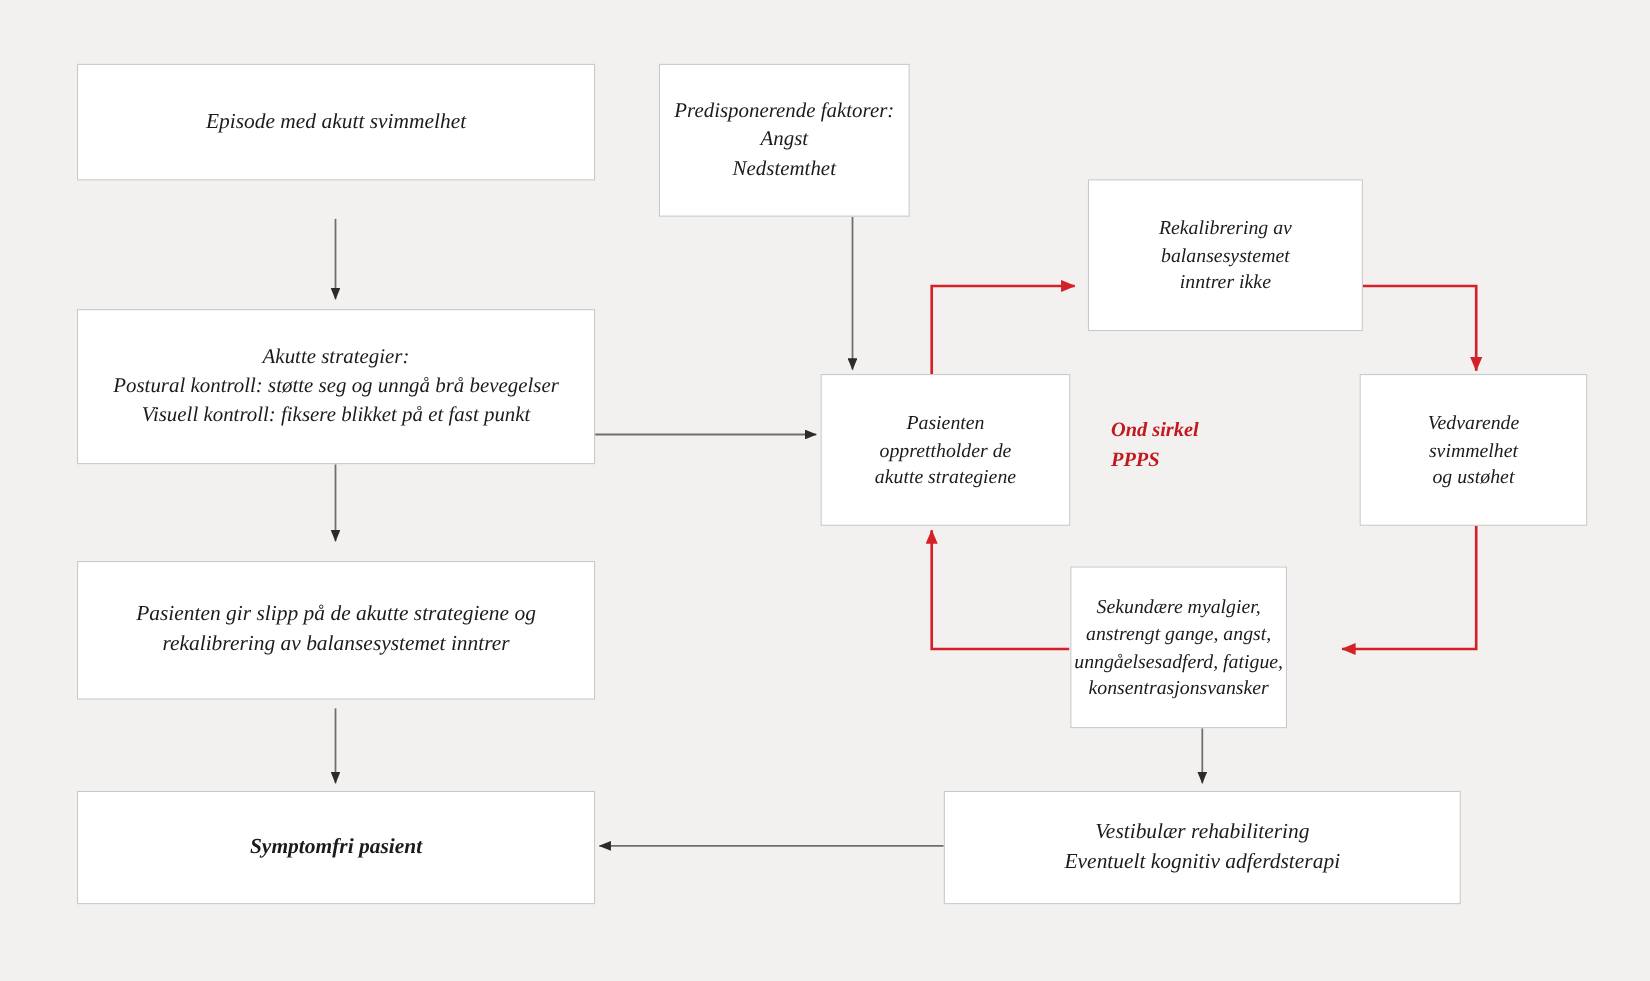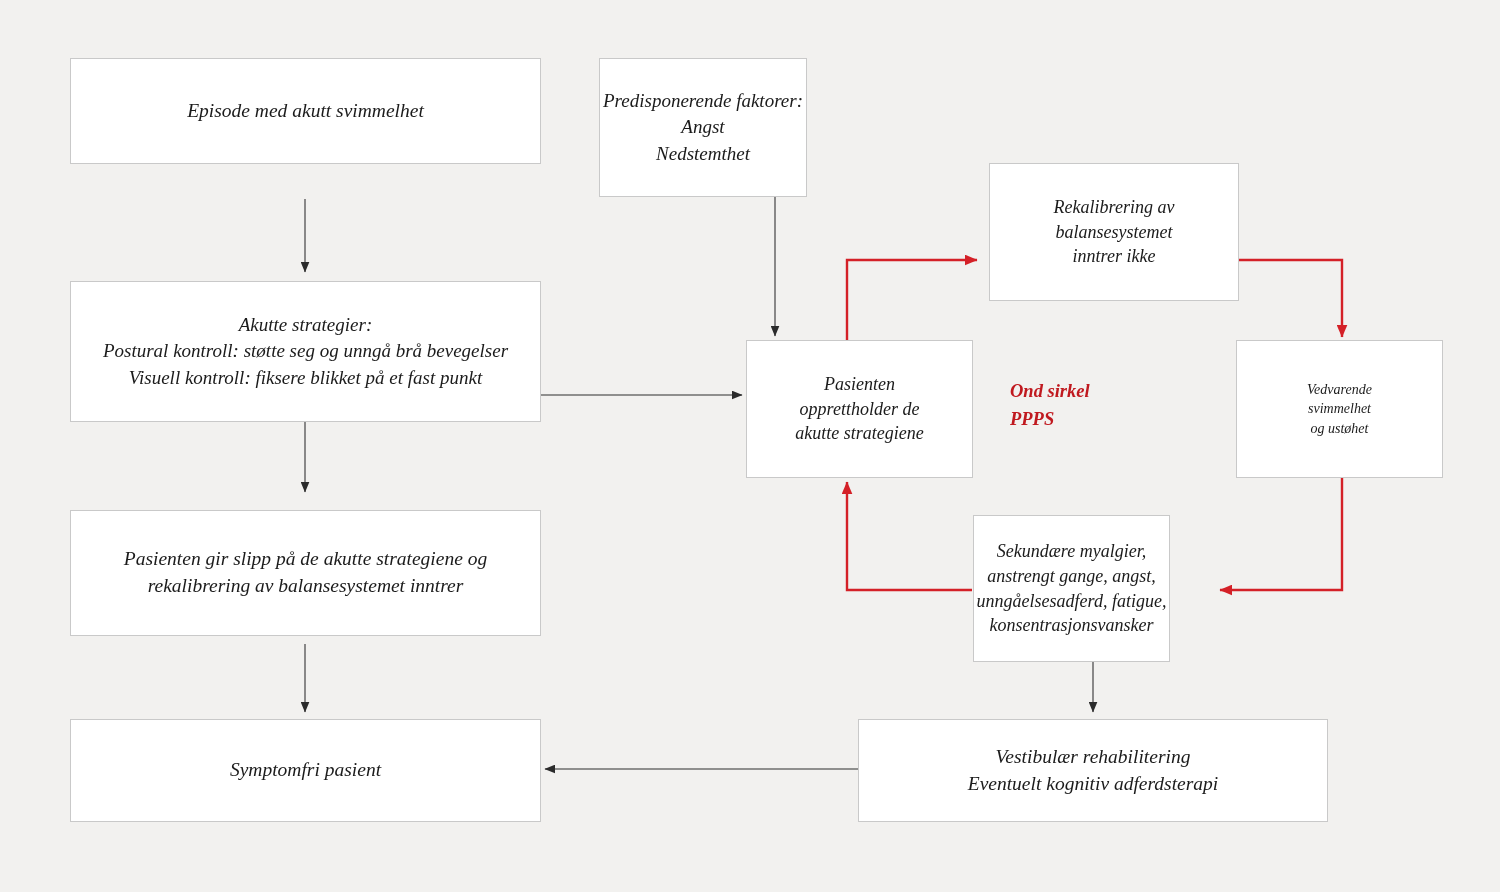"Predisponerende faktorer:" div.node { width: 208px -> 228px }
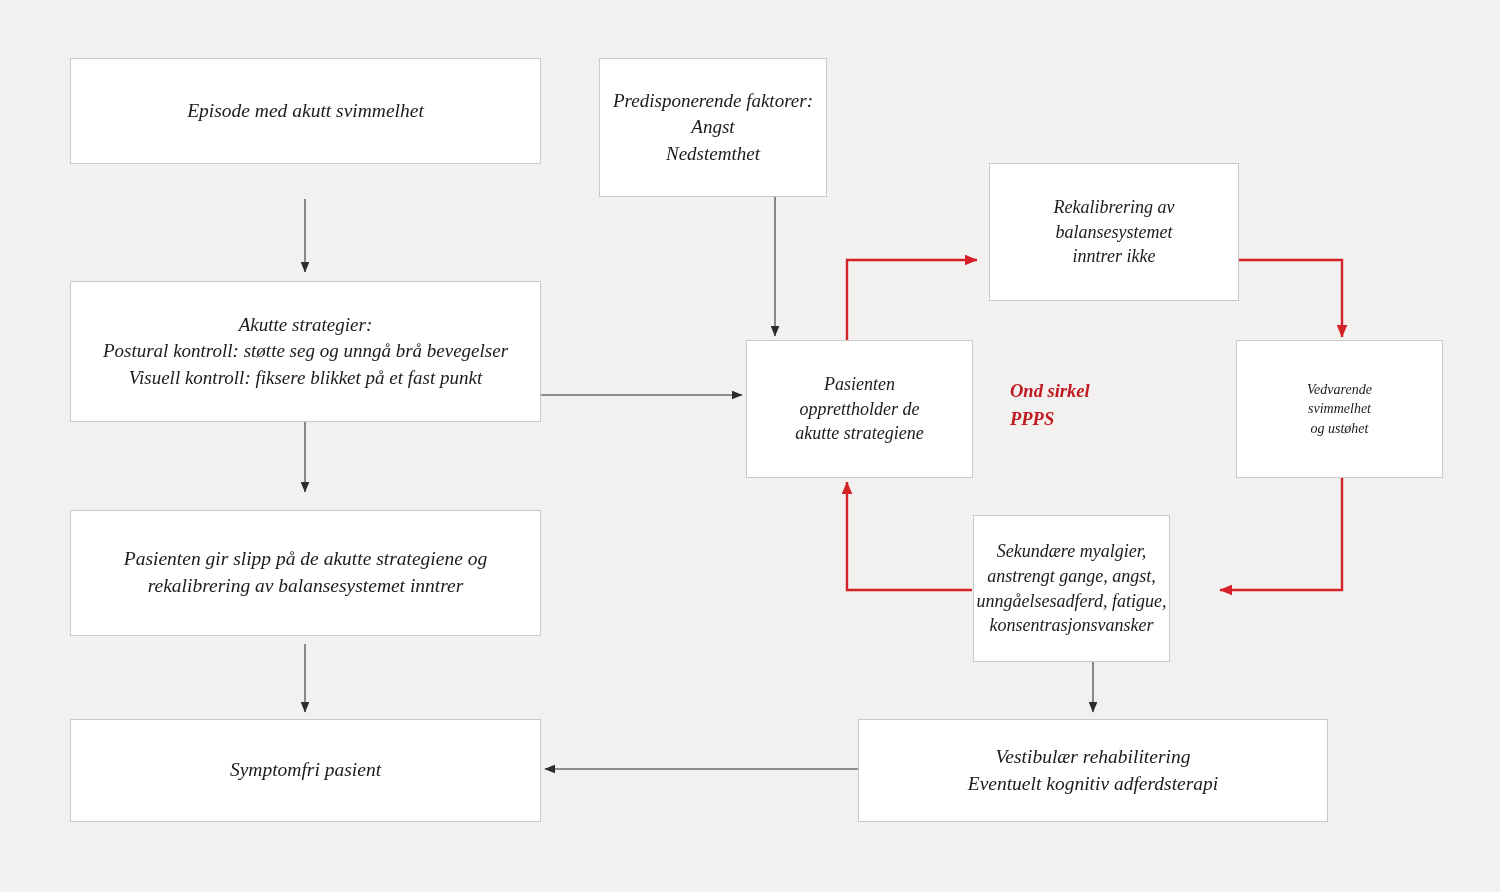"Vedvarende" .n-vedvar .lines { font-size: 14px -> 18px }
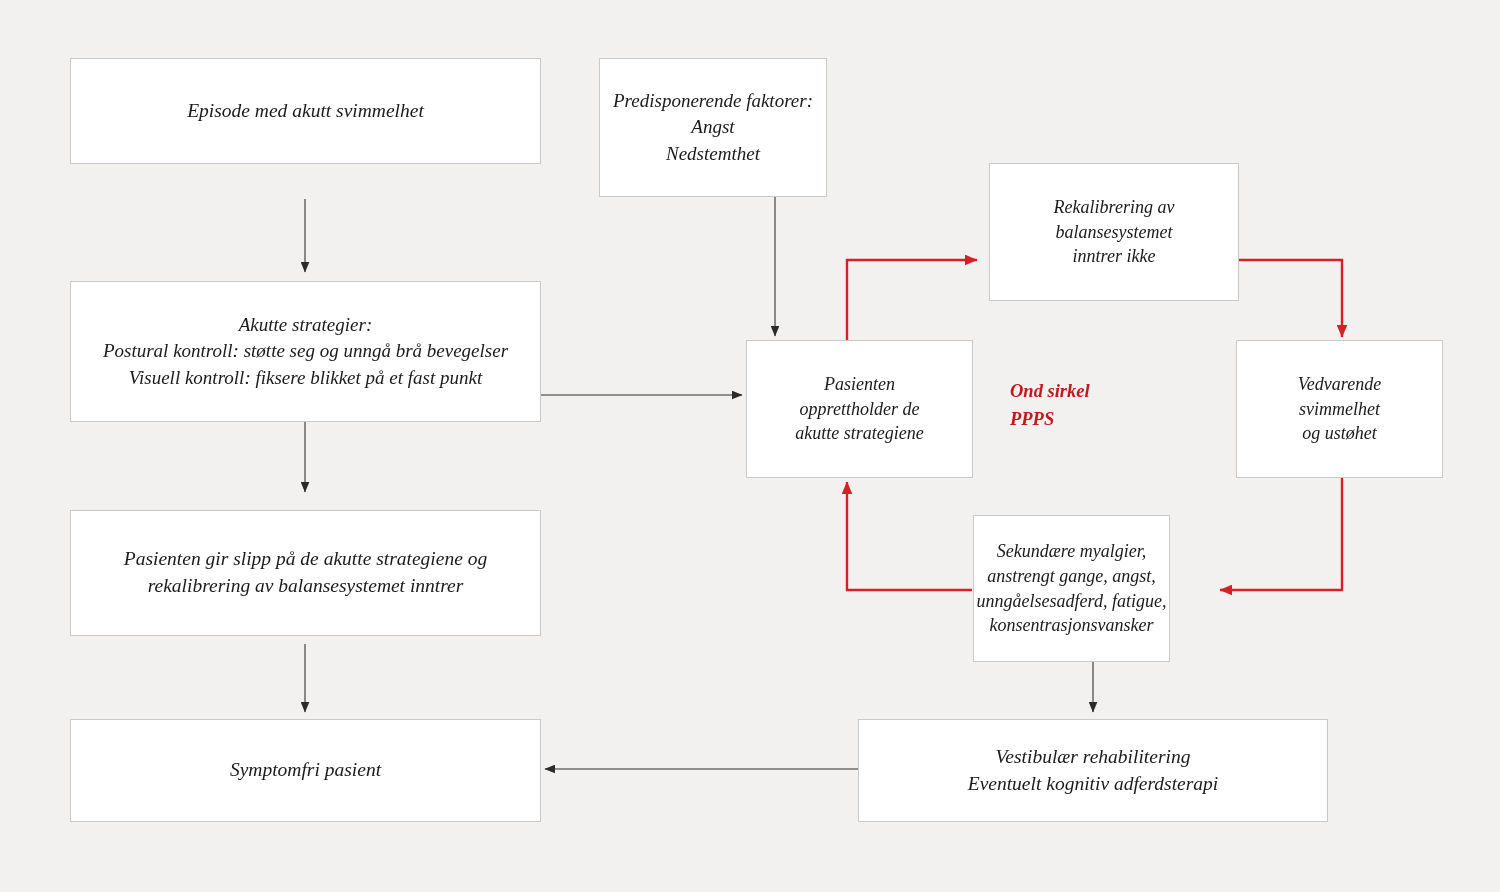"Symptomfri pasient" .n-symptomfri .lines { font-weight: none -> bold }
